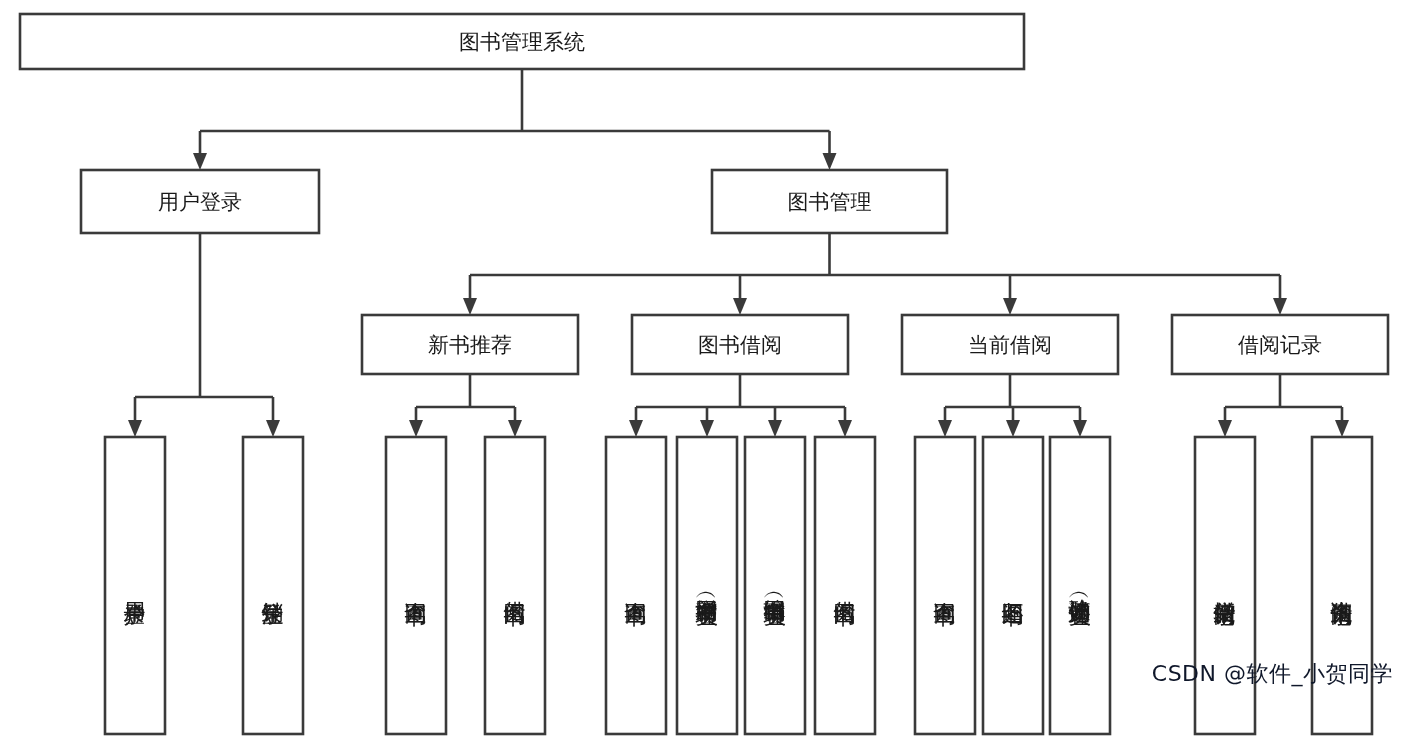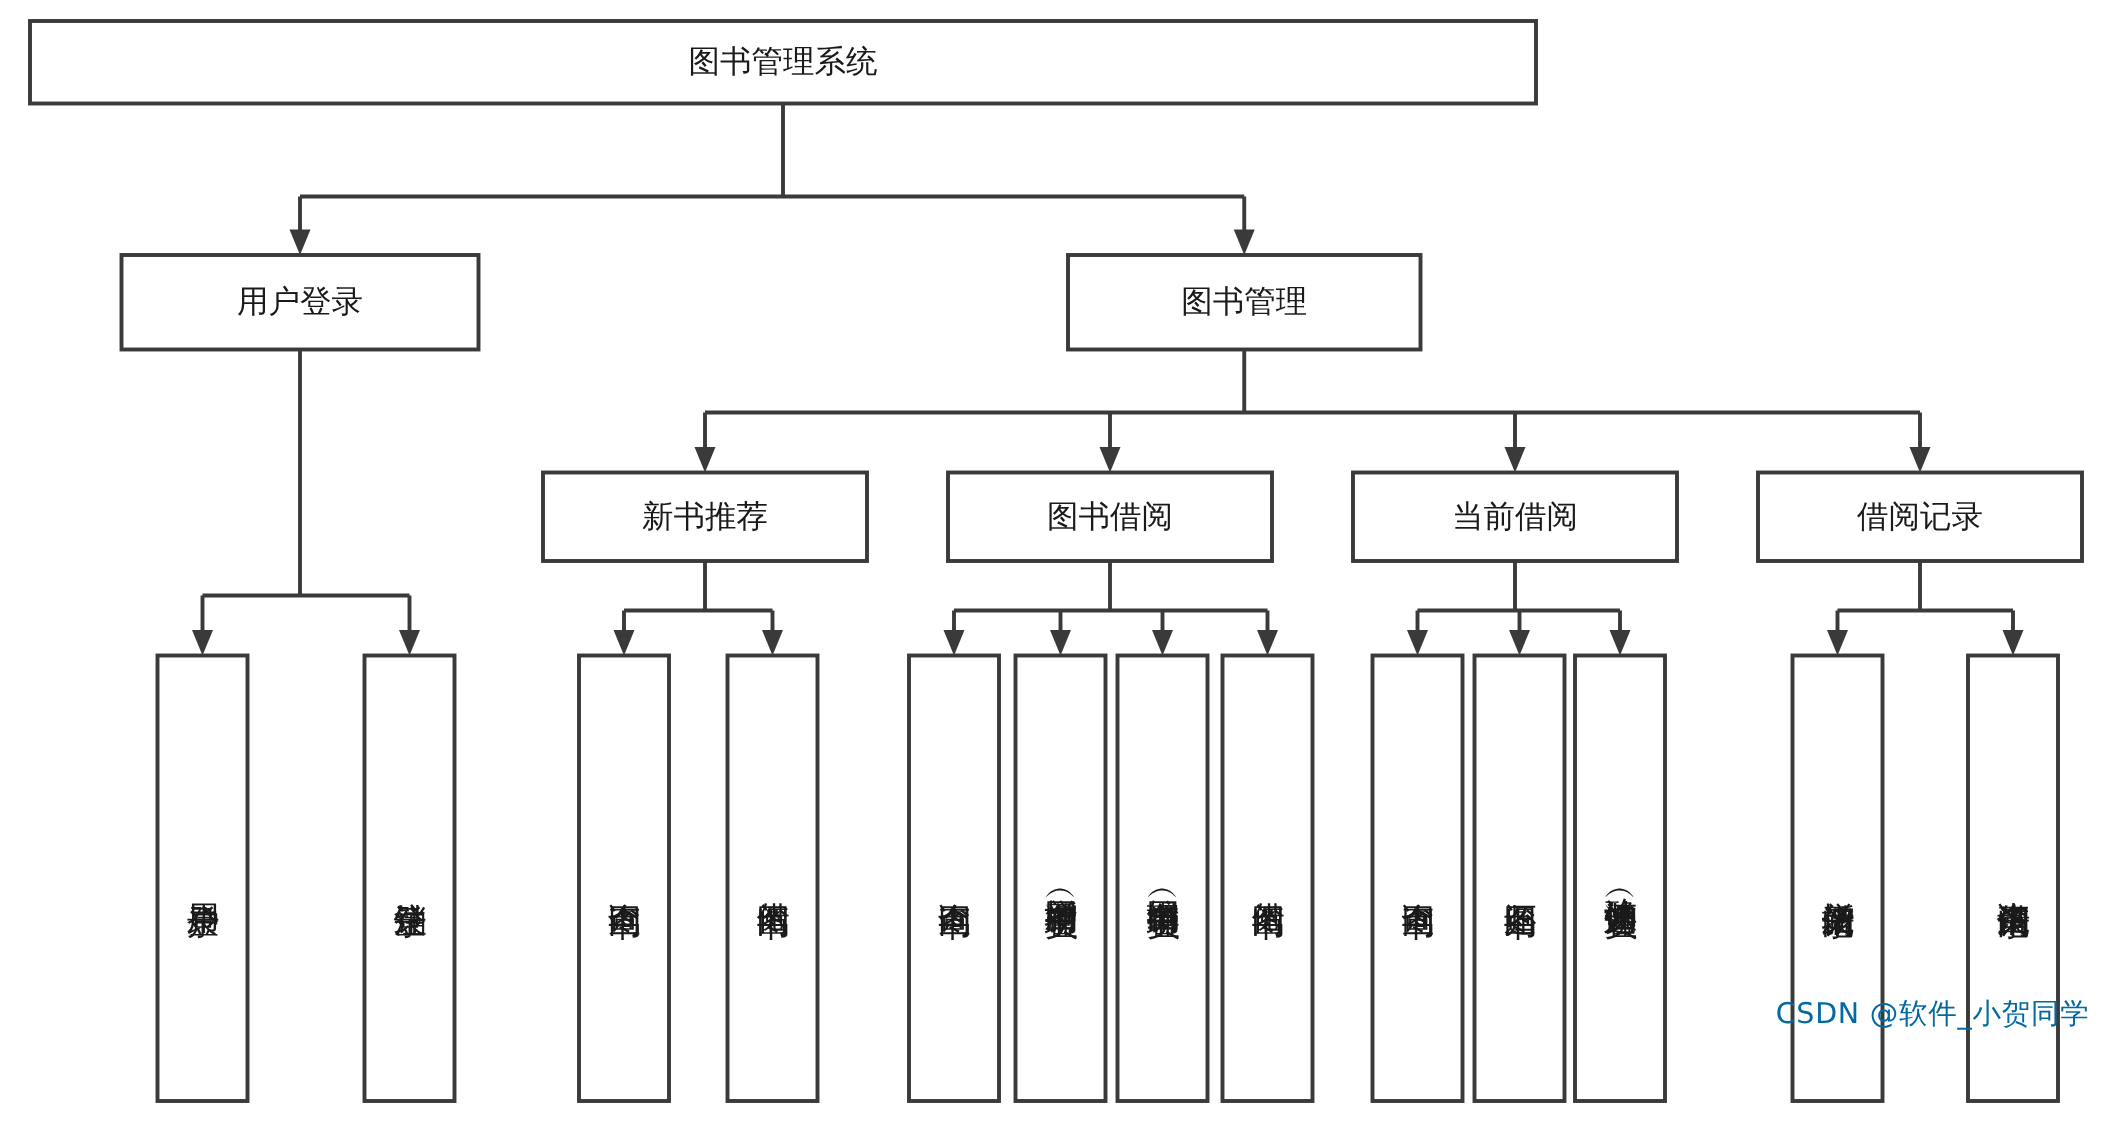"CSDN @软件_小贺同学" .watermark { color: #0369a1 -> #0f172a; font-size: 19px -> 22px }
